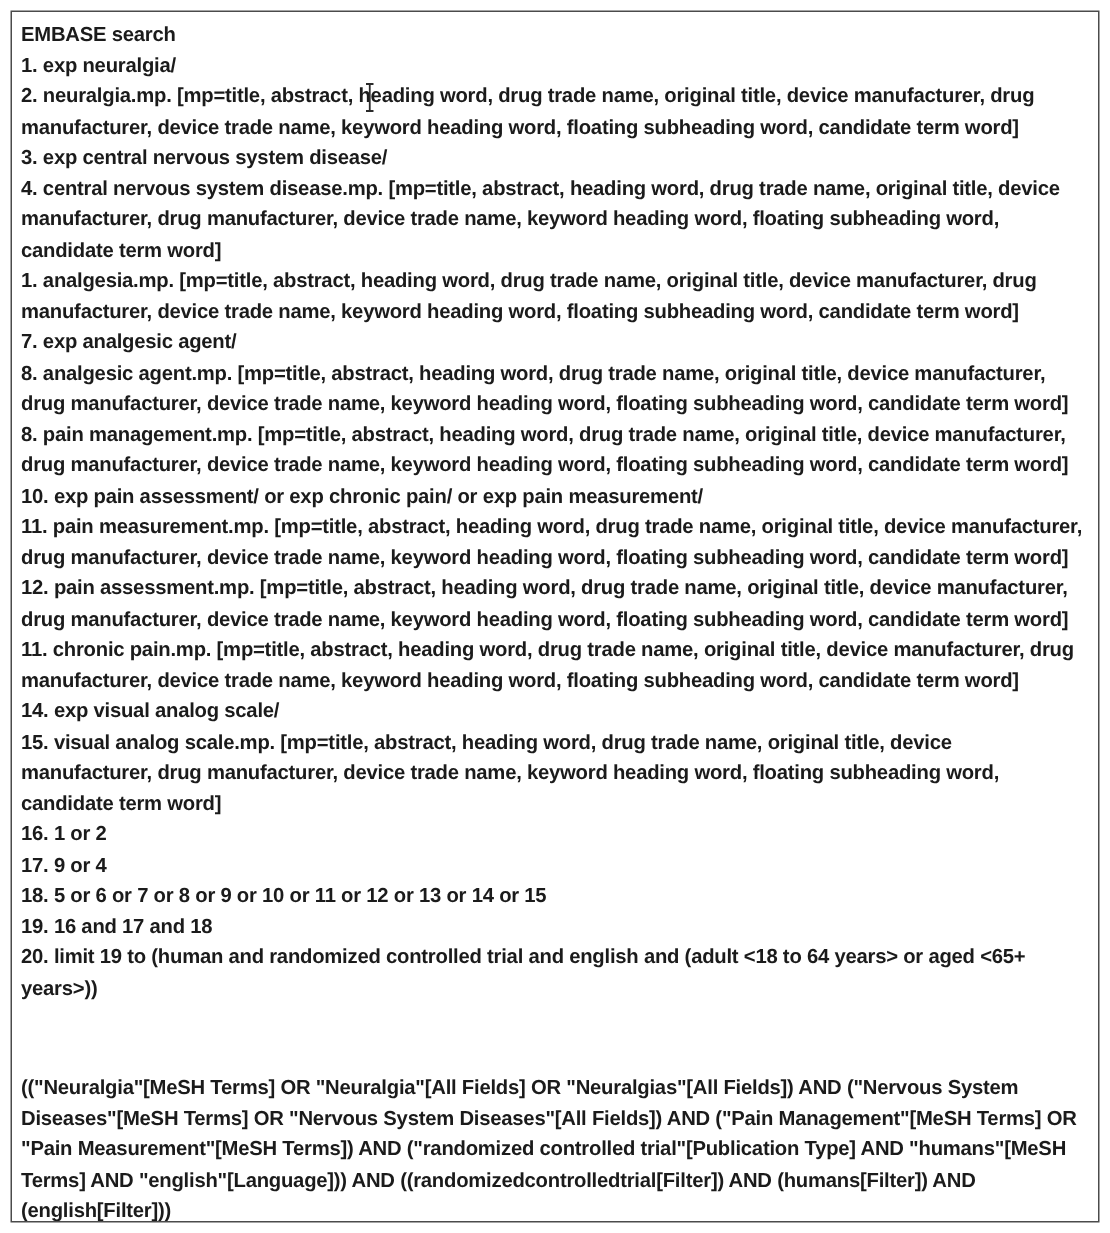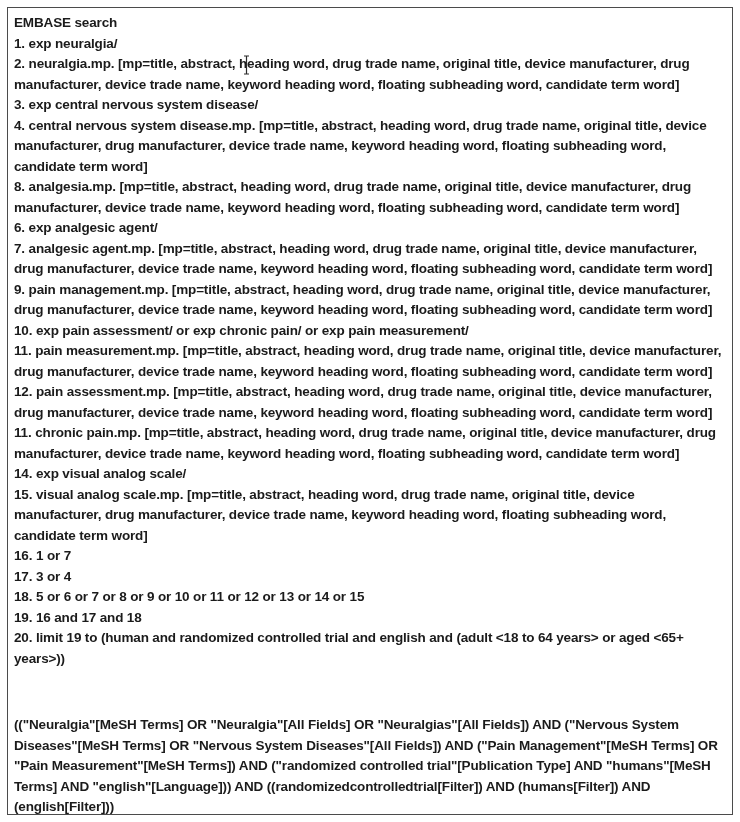"8. analgesia.mp. [mp=title, abstract," p.line { text: 8 -> 1 }
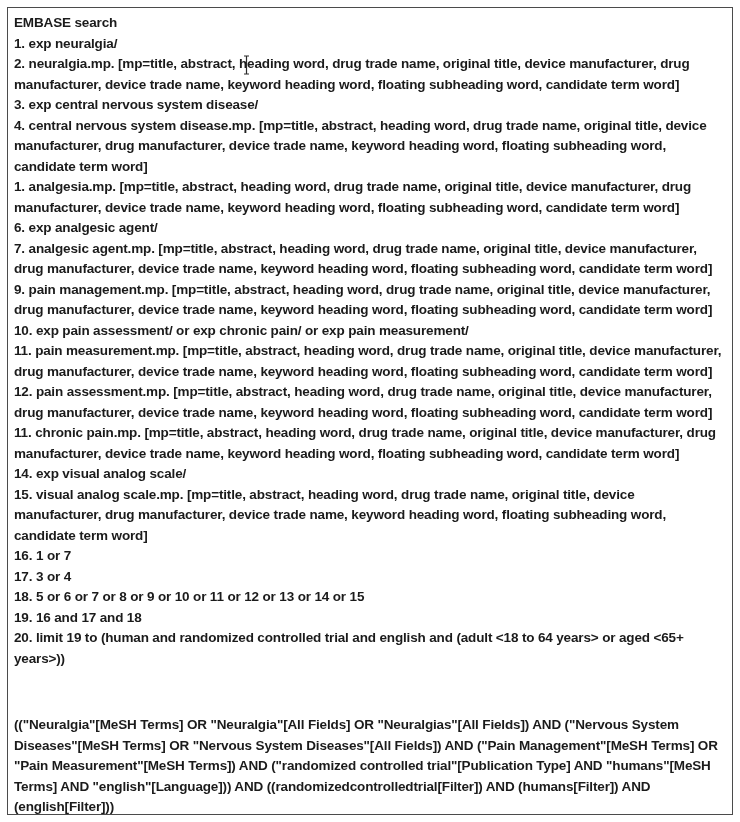"6. exp analgesic agent/" p.line { text: 6 -> 7 }
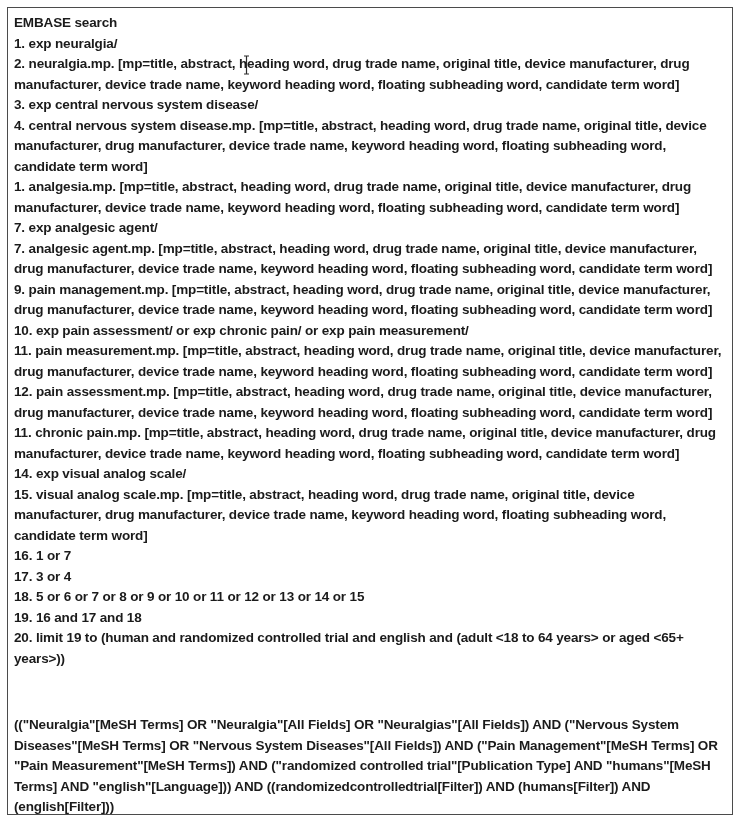"7. analgesic agent.mp. [mp=title," p.line { text: 7 -> 8 }
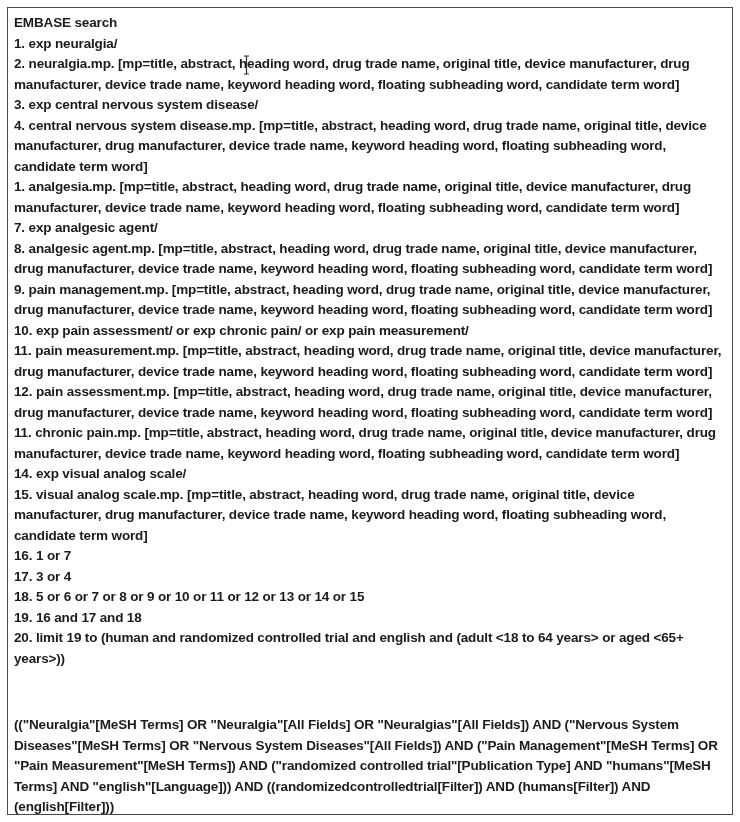"9. pain management.mp. [mp=title," p.line { text: 9 -> 8 }
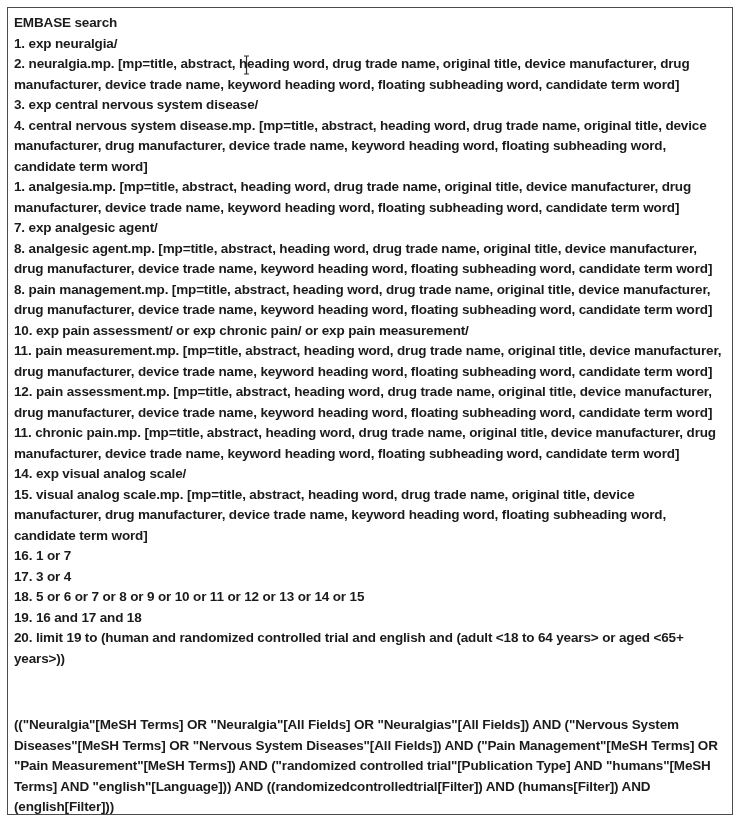"16. 1 or 7" p.line { text: 7 -> 2 }
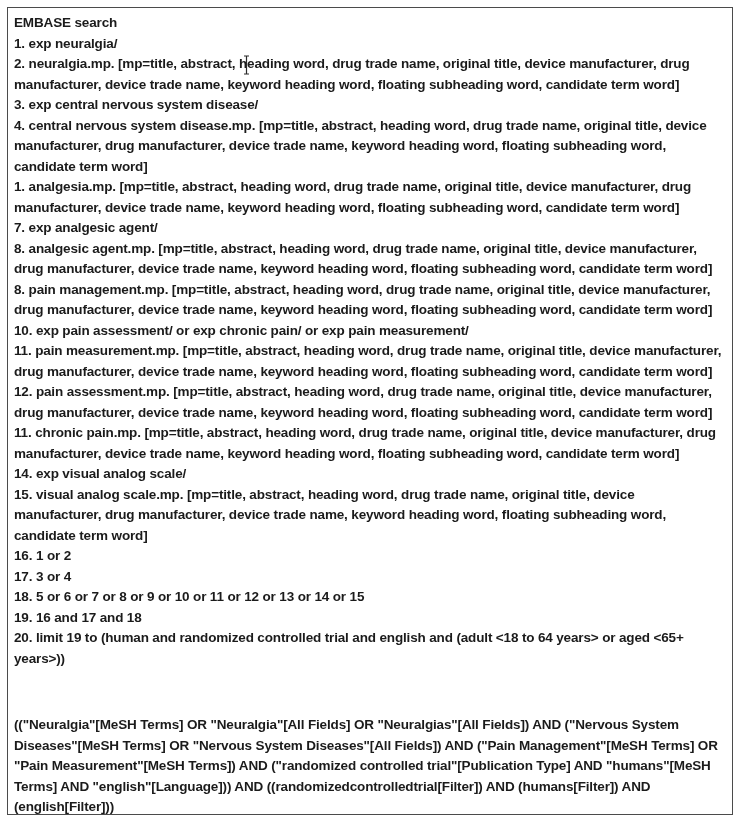"17. 3 or 4" p.line { text: 3 -> 9 }
